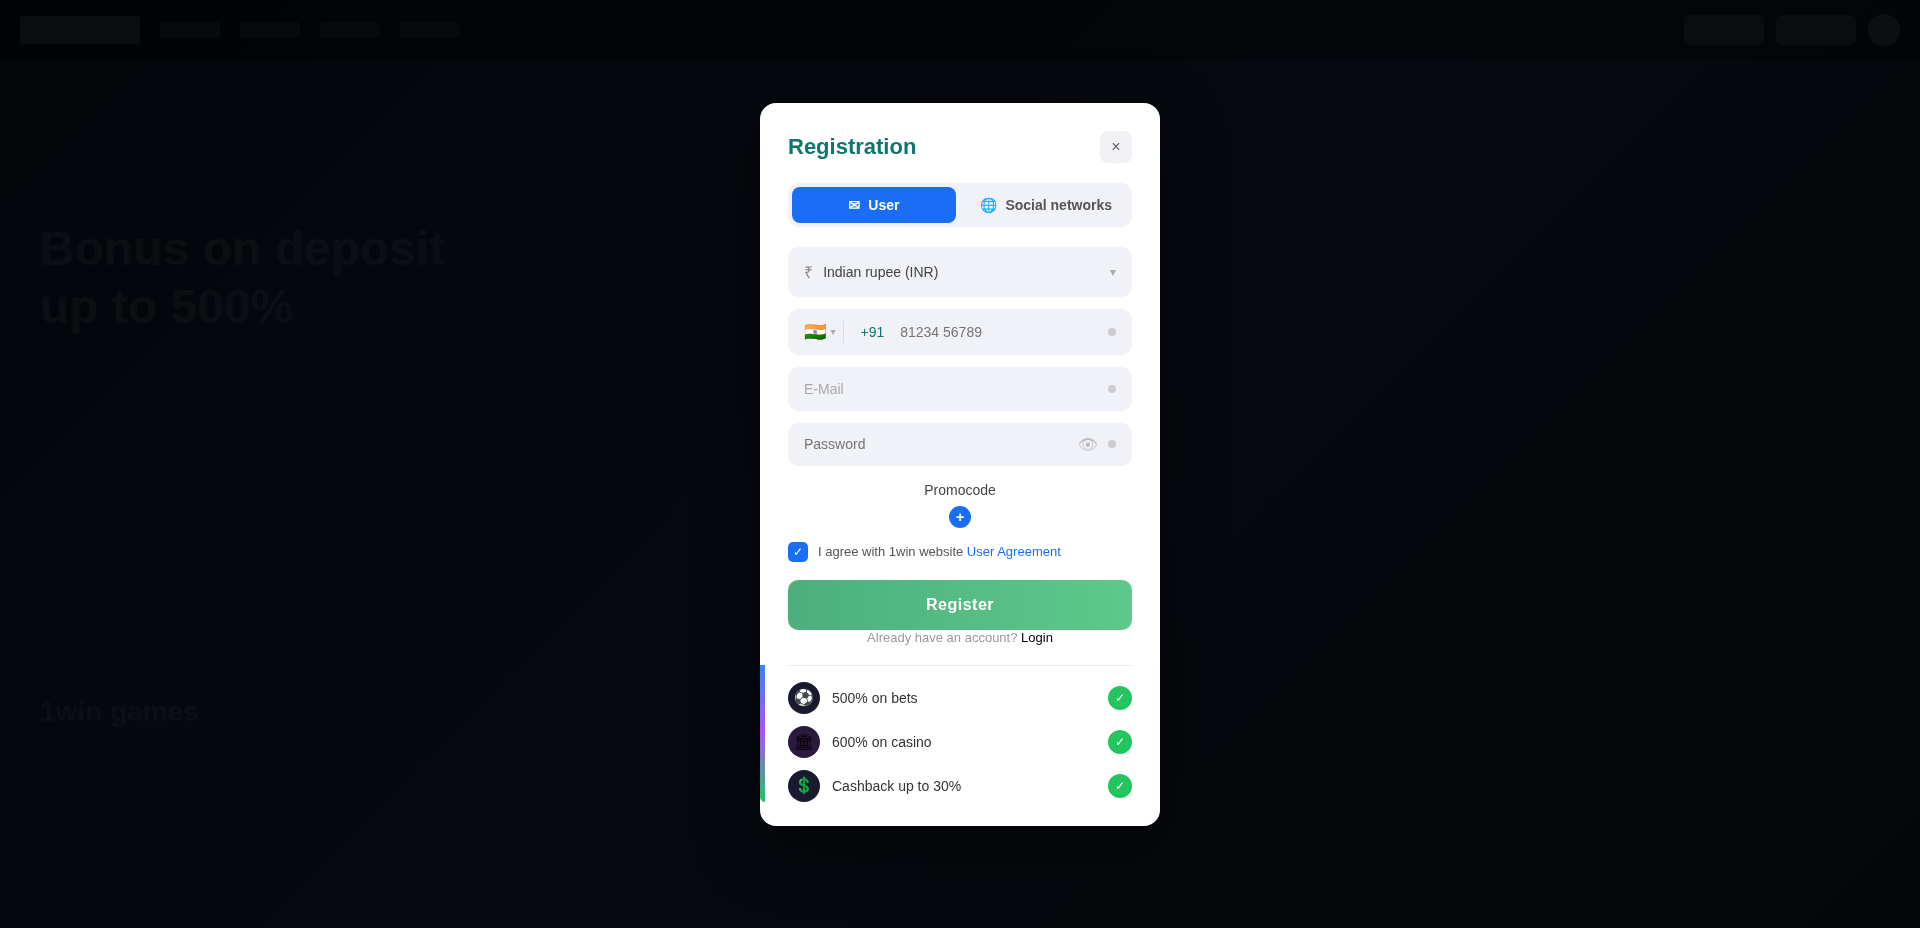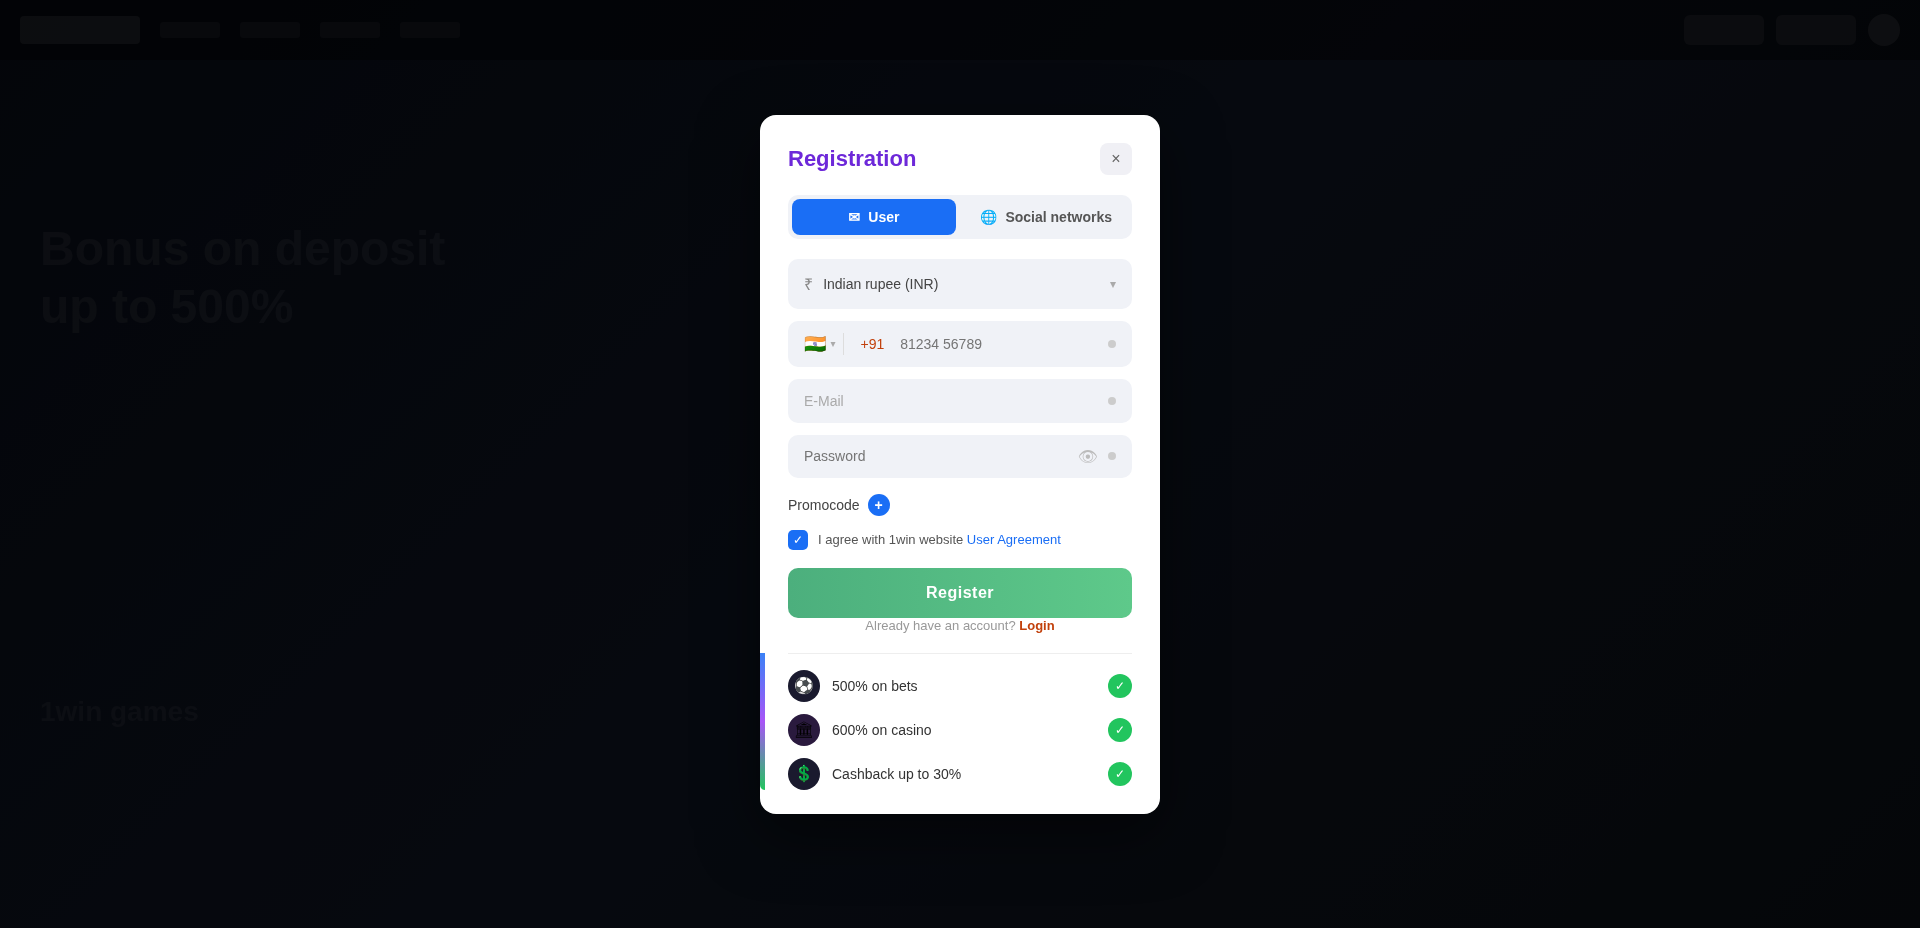"Registration" .modal-title { color: #6d28d9 -> #0f766e }
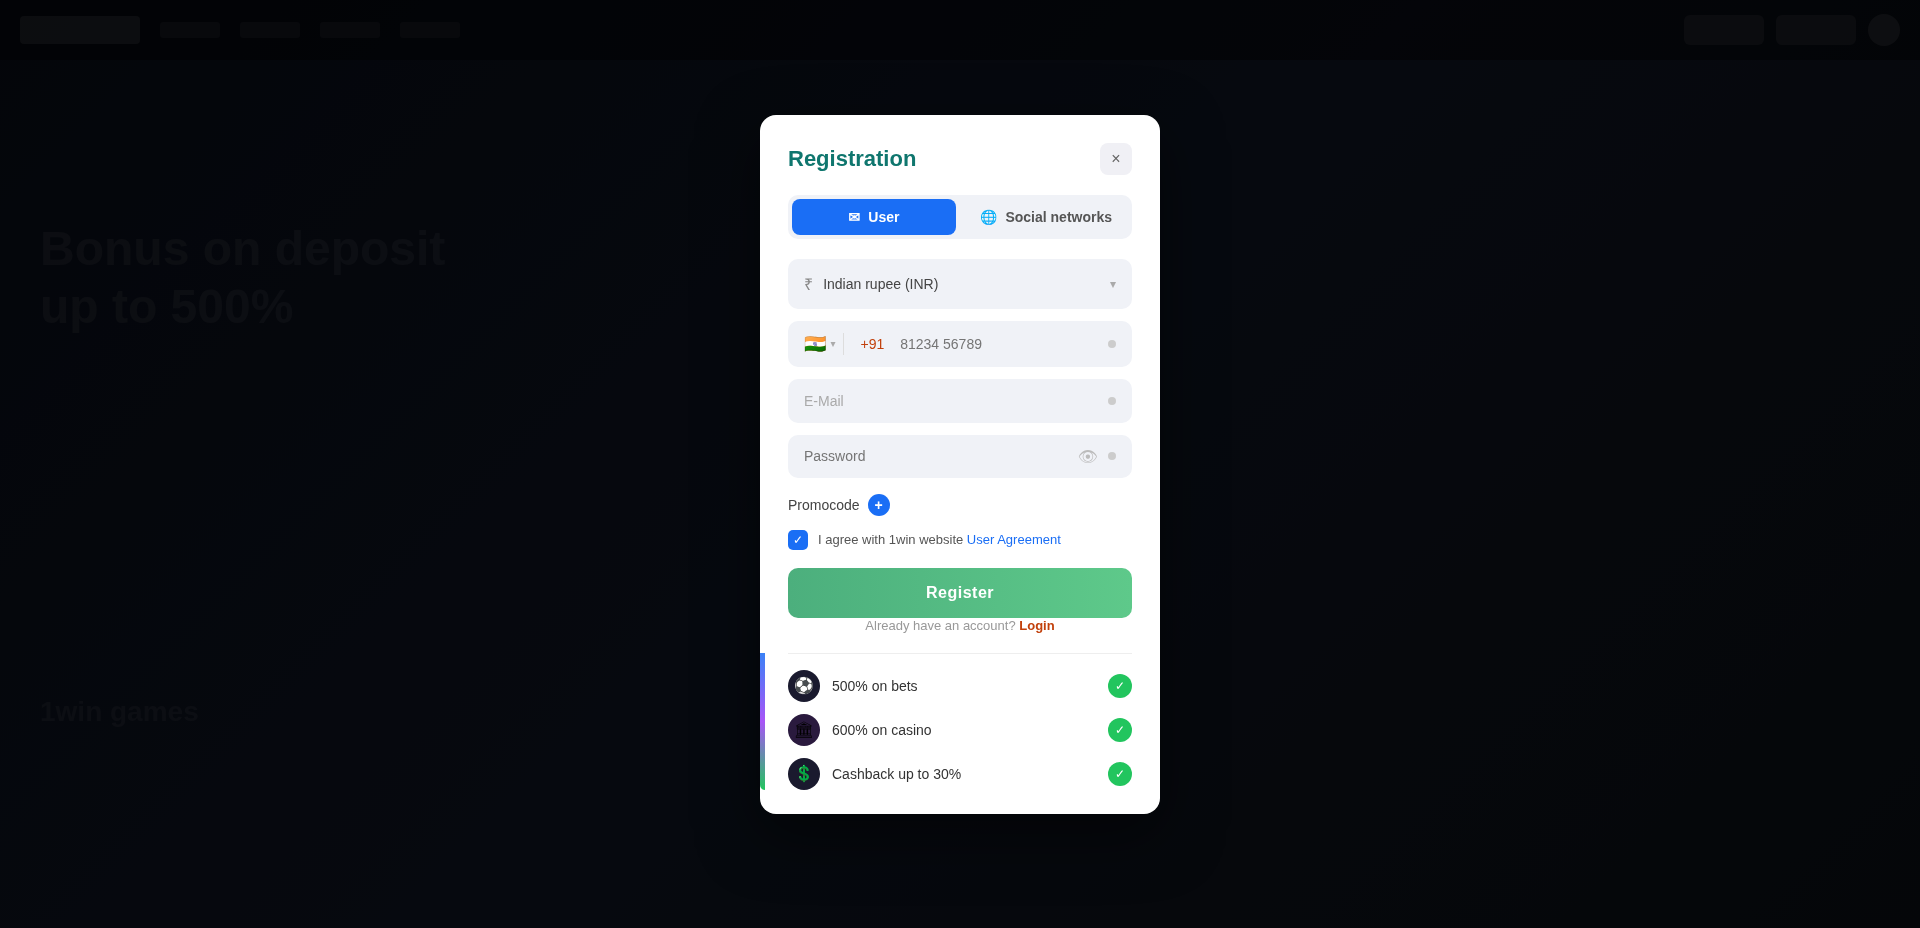"+91" .phone-code { color: #c2410c -> #0f766e }
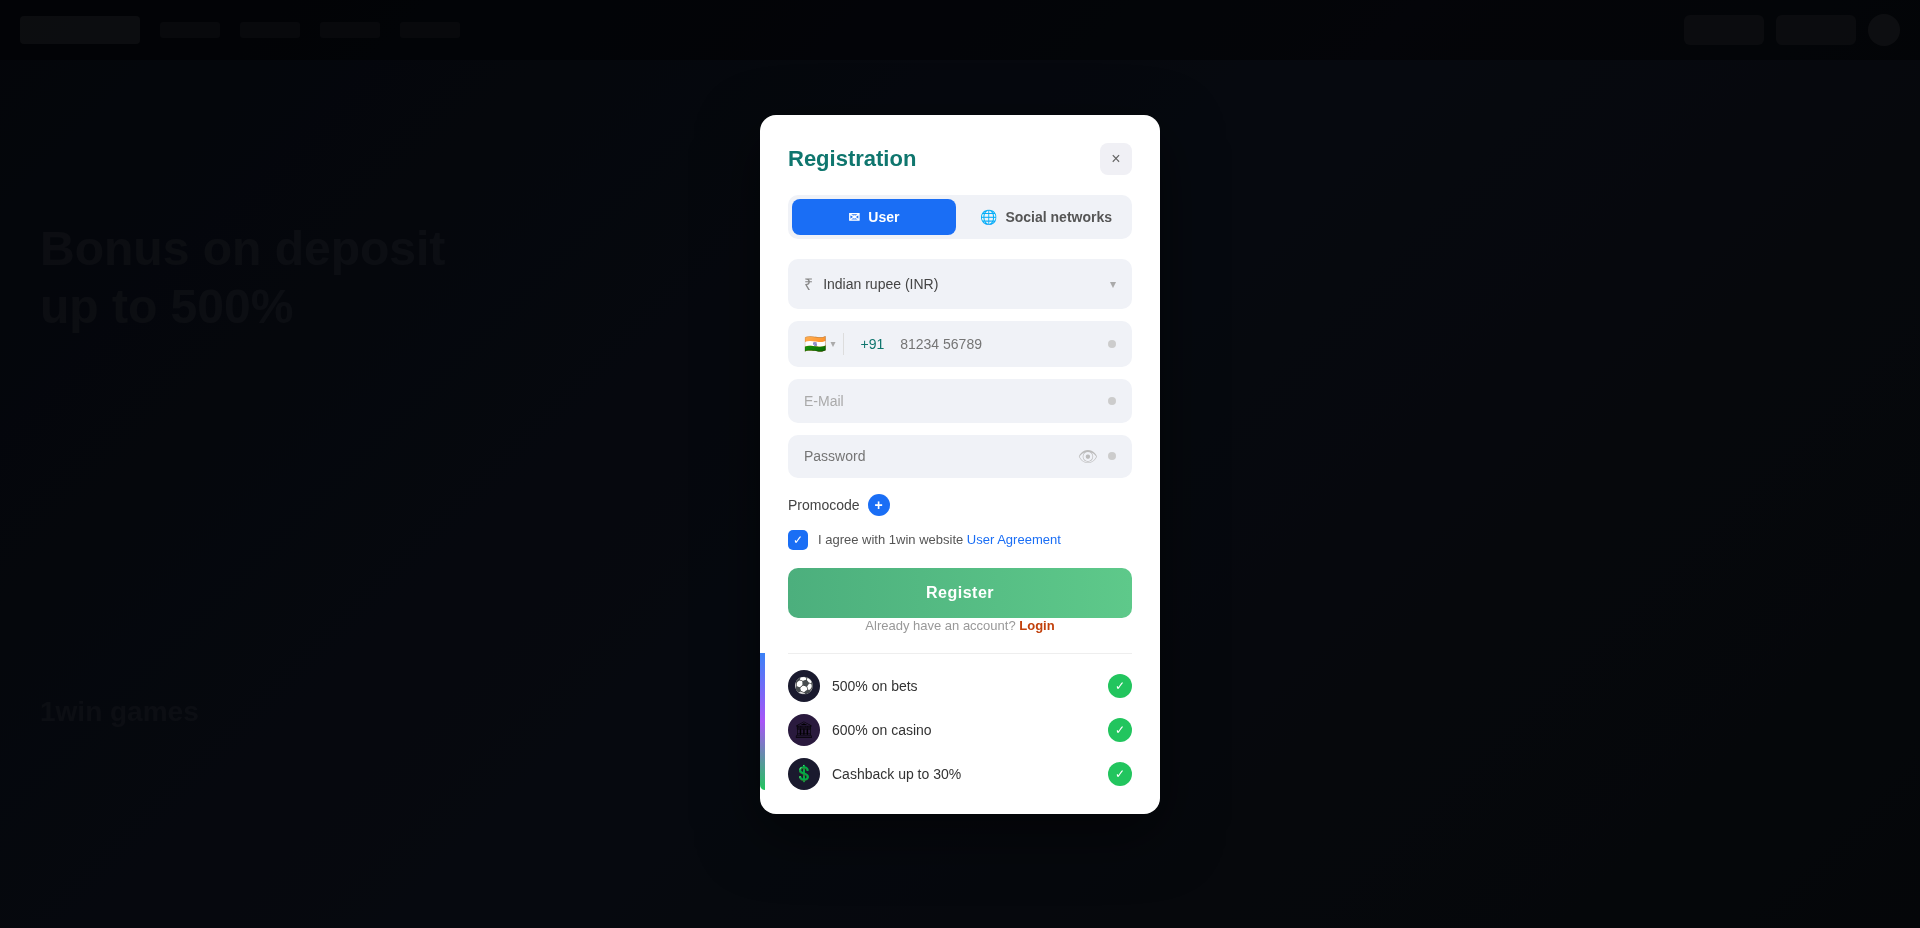"Promocode" .promocode-row { flex-direction: none -> column }
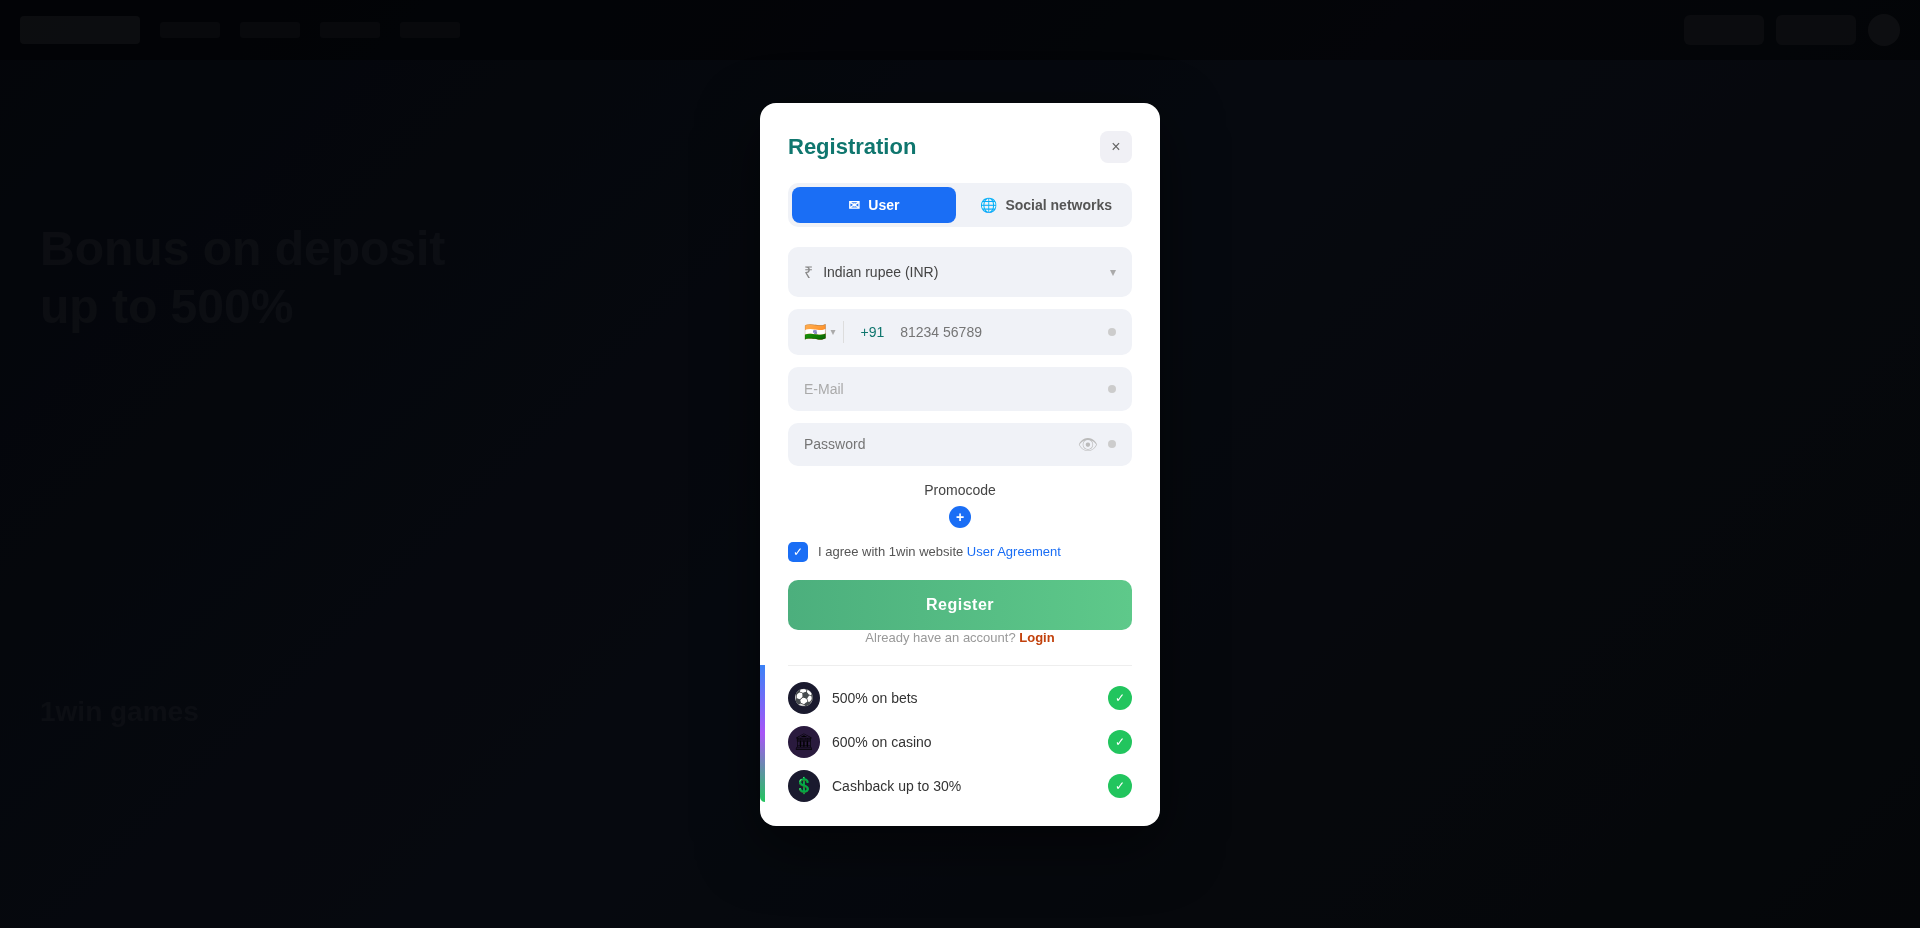"Login" .login-row a { color: #c2410c -> #000000; font-weight: 700 -> 400 }
